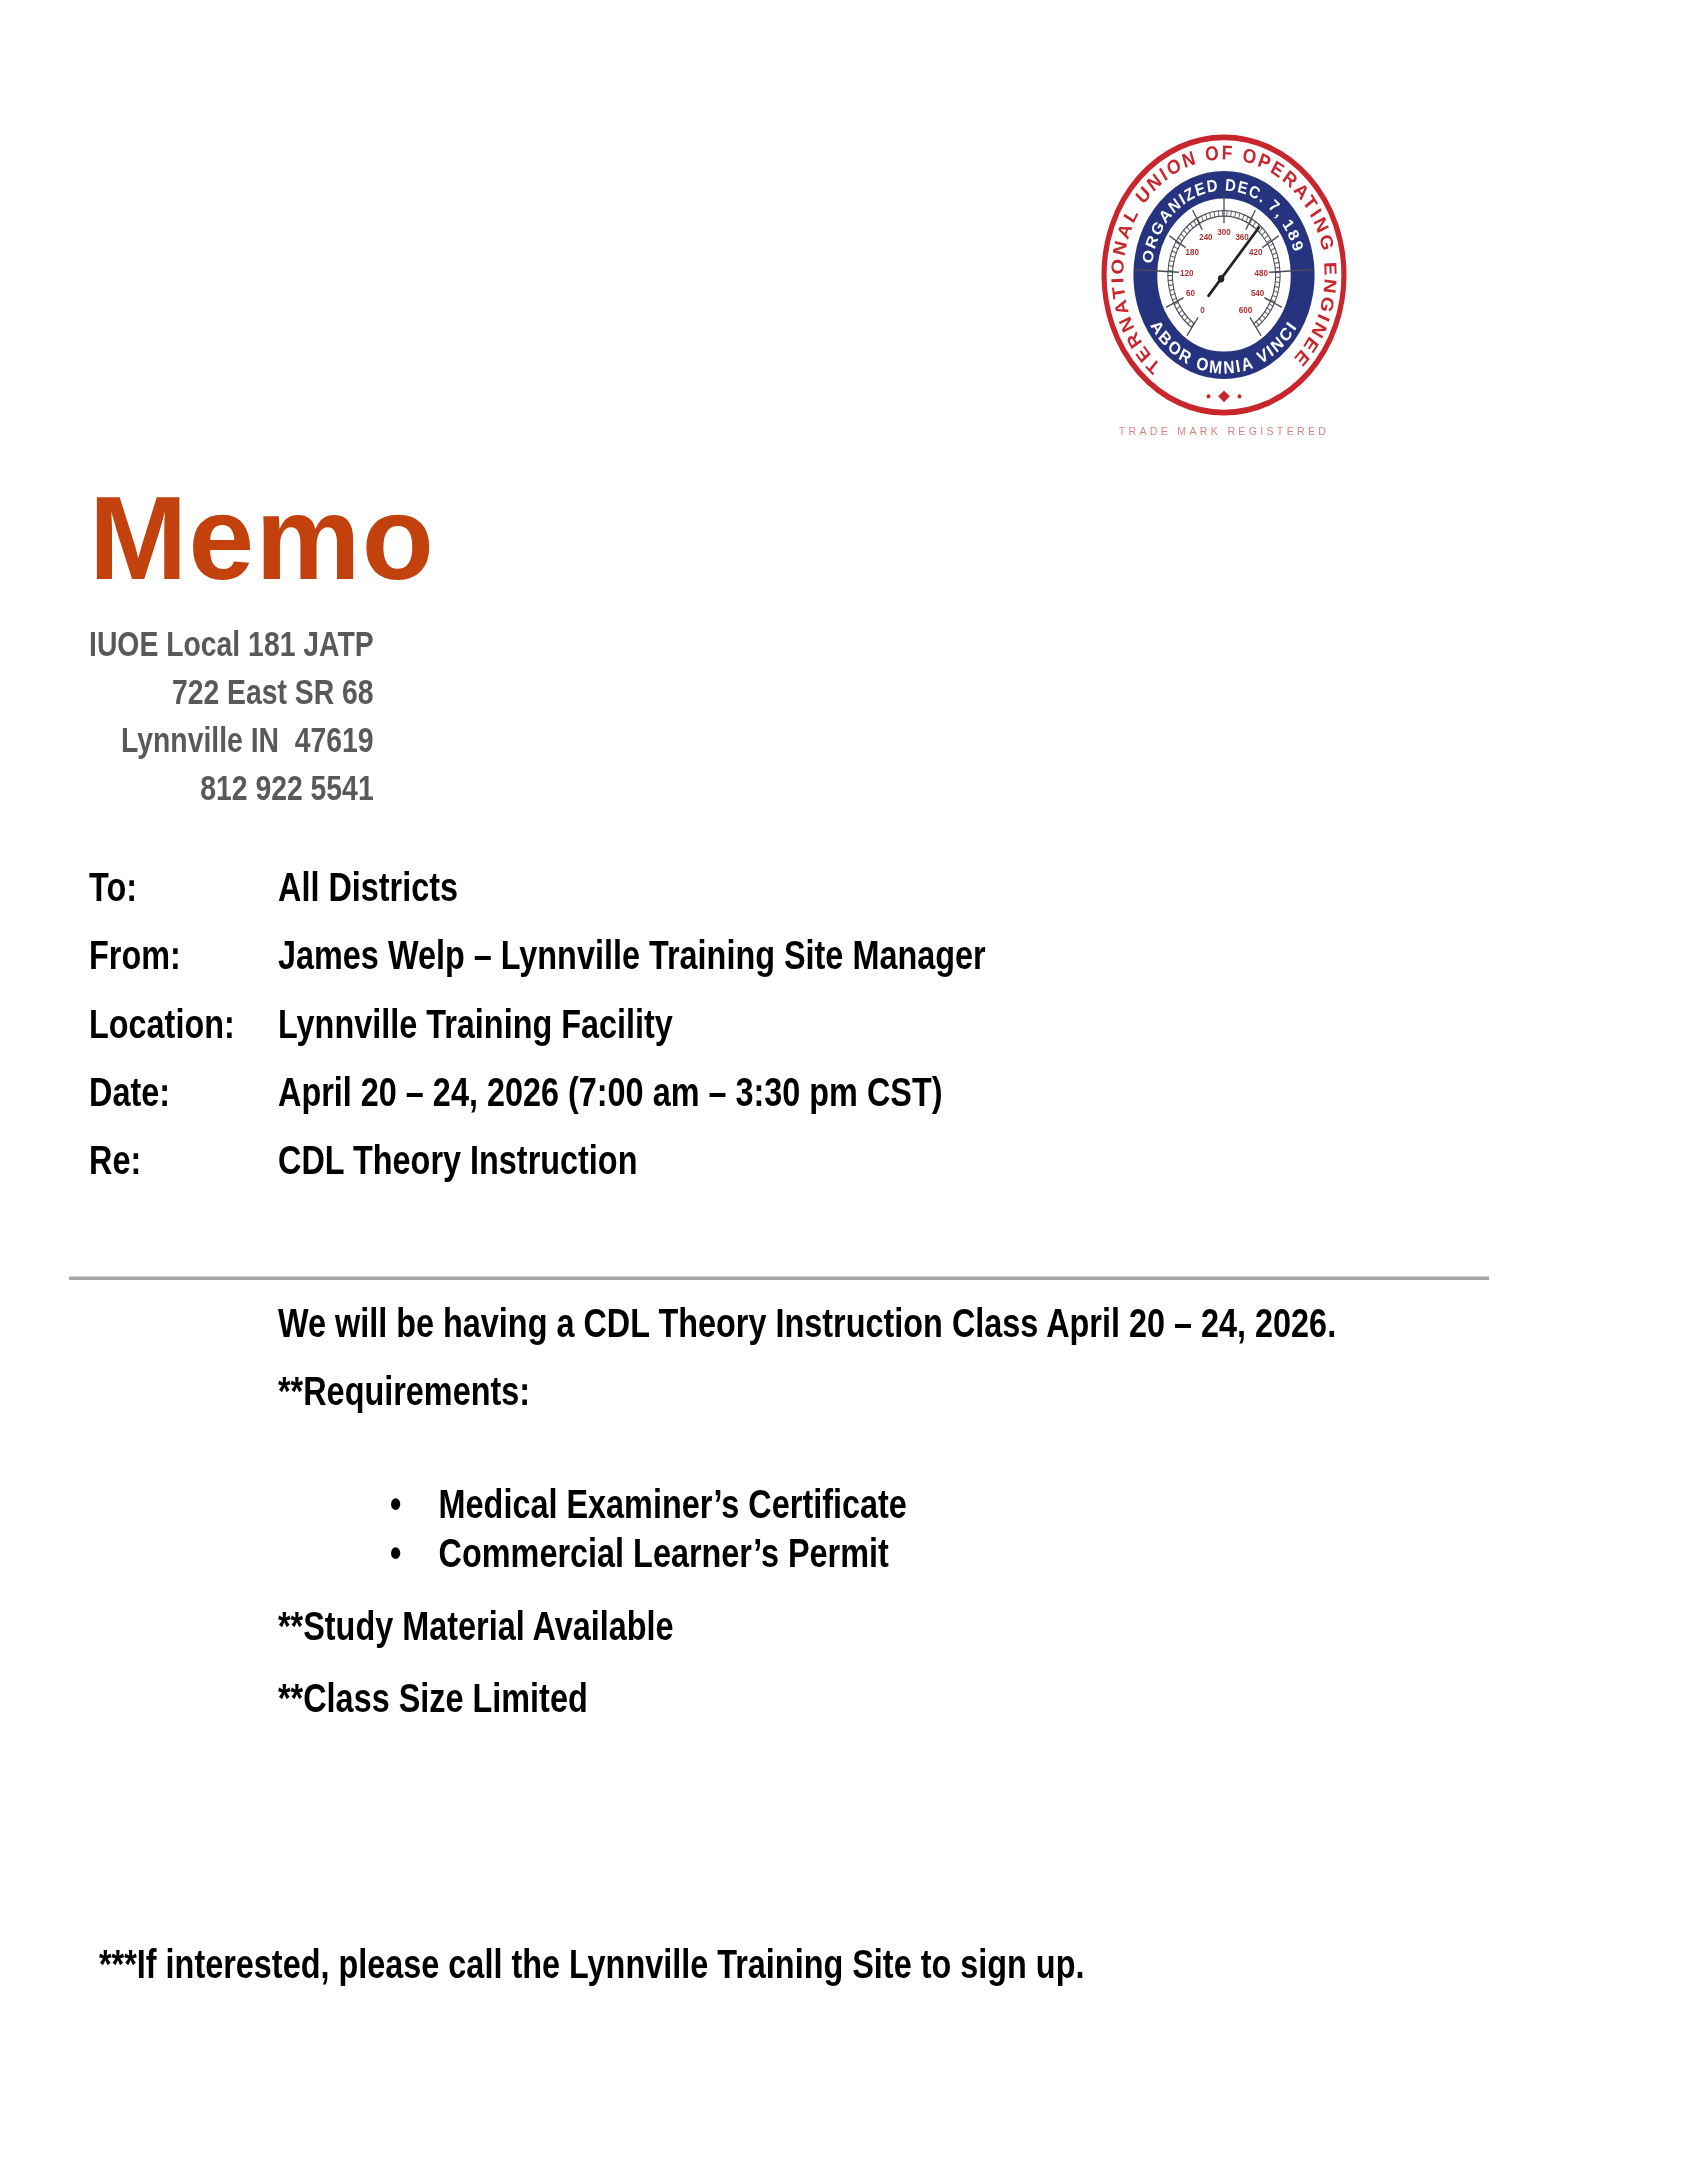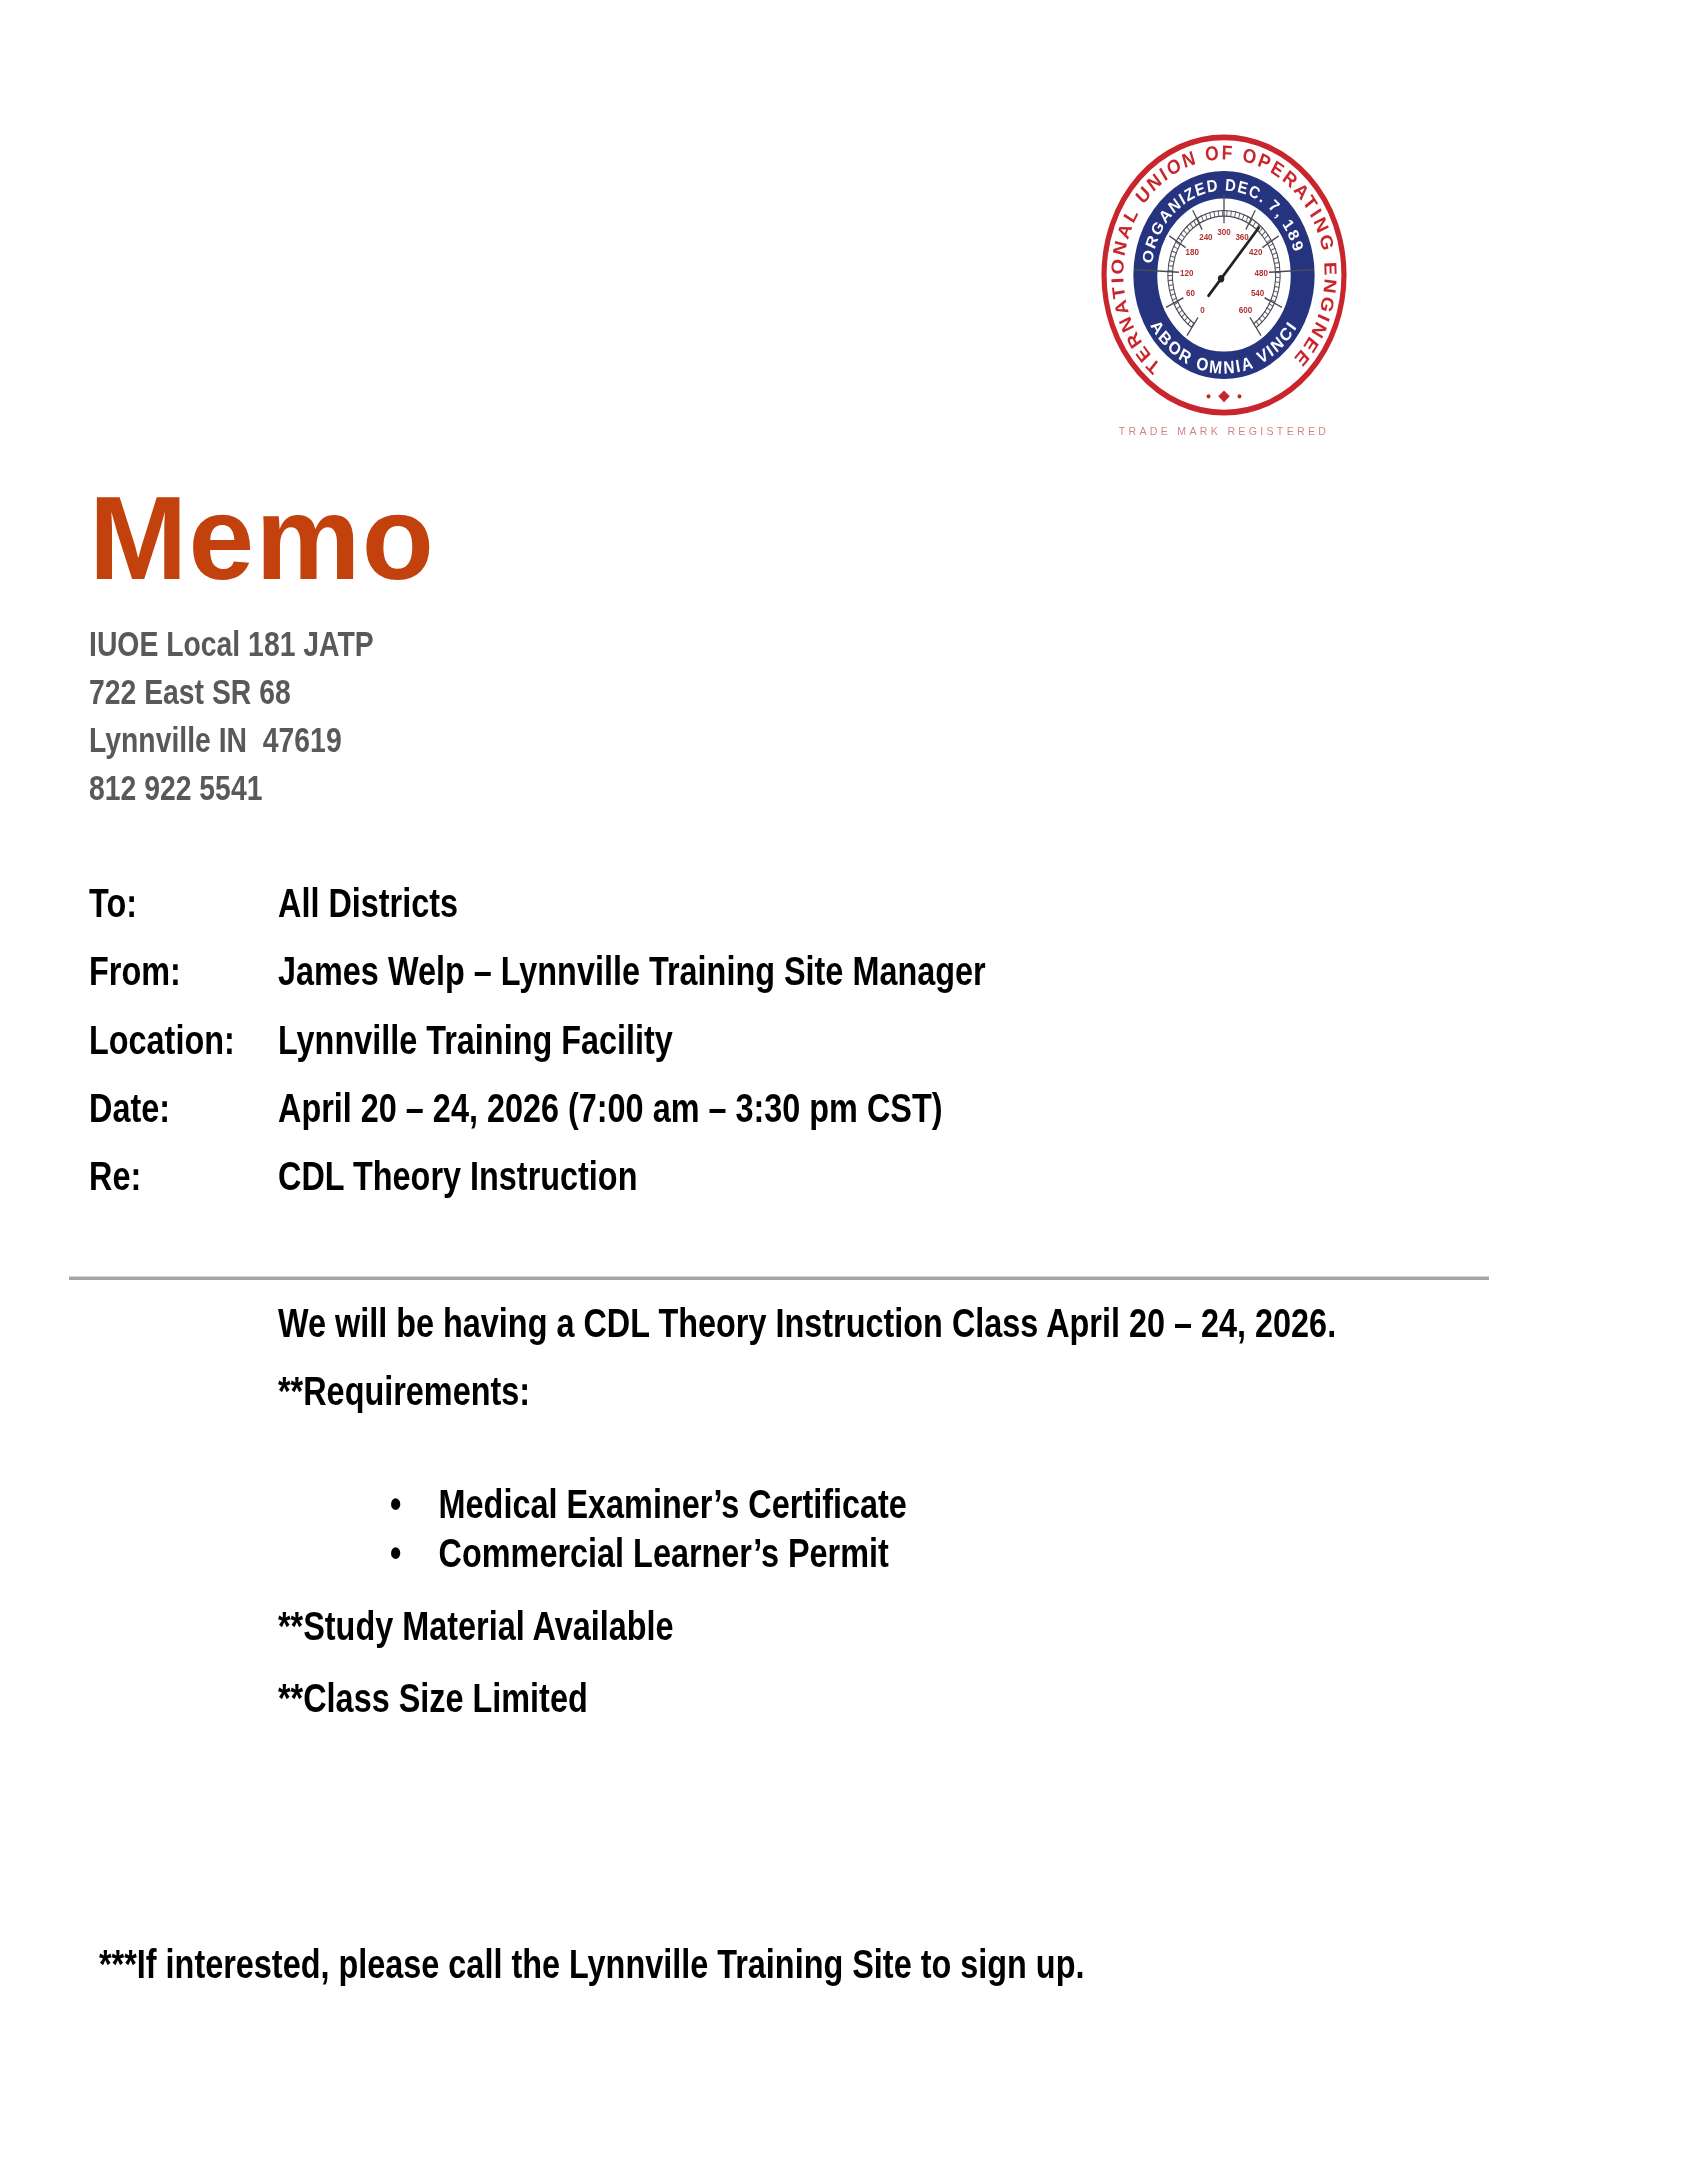"IUOE Local 181 JATP" .org-address { text-align: none -> right }
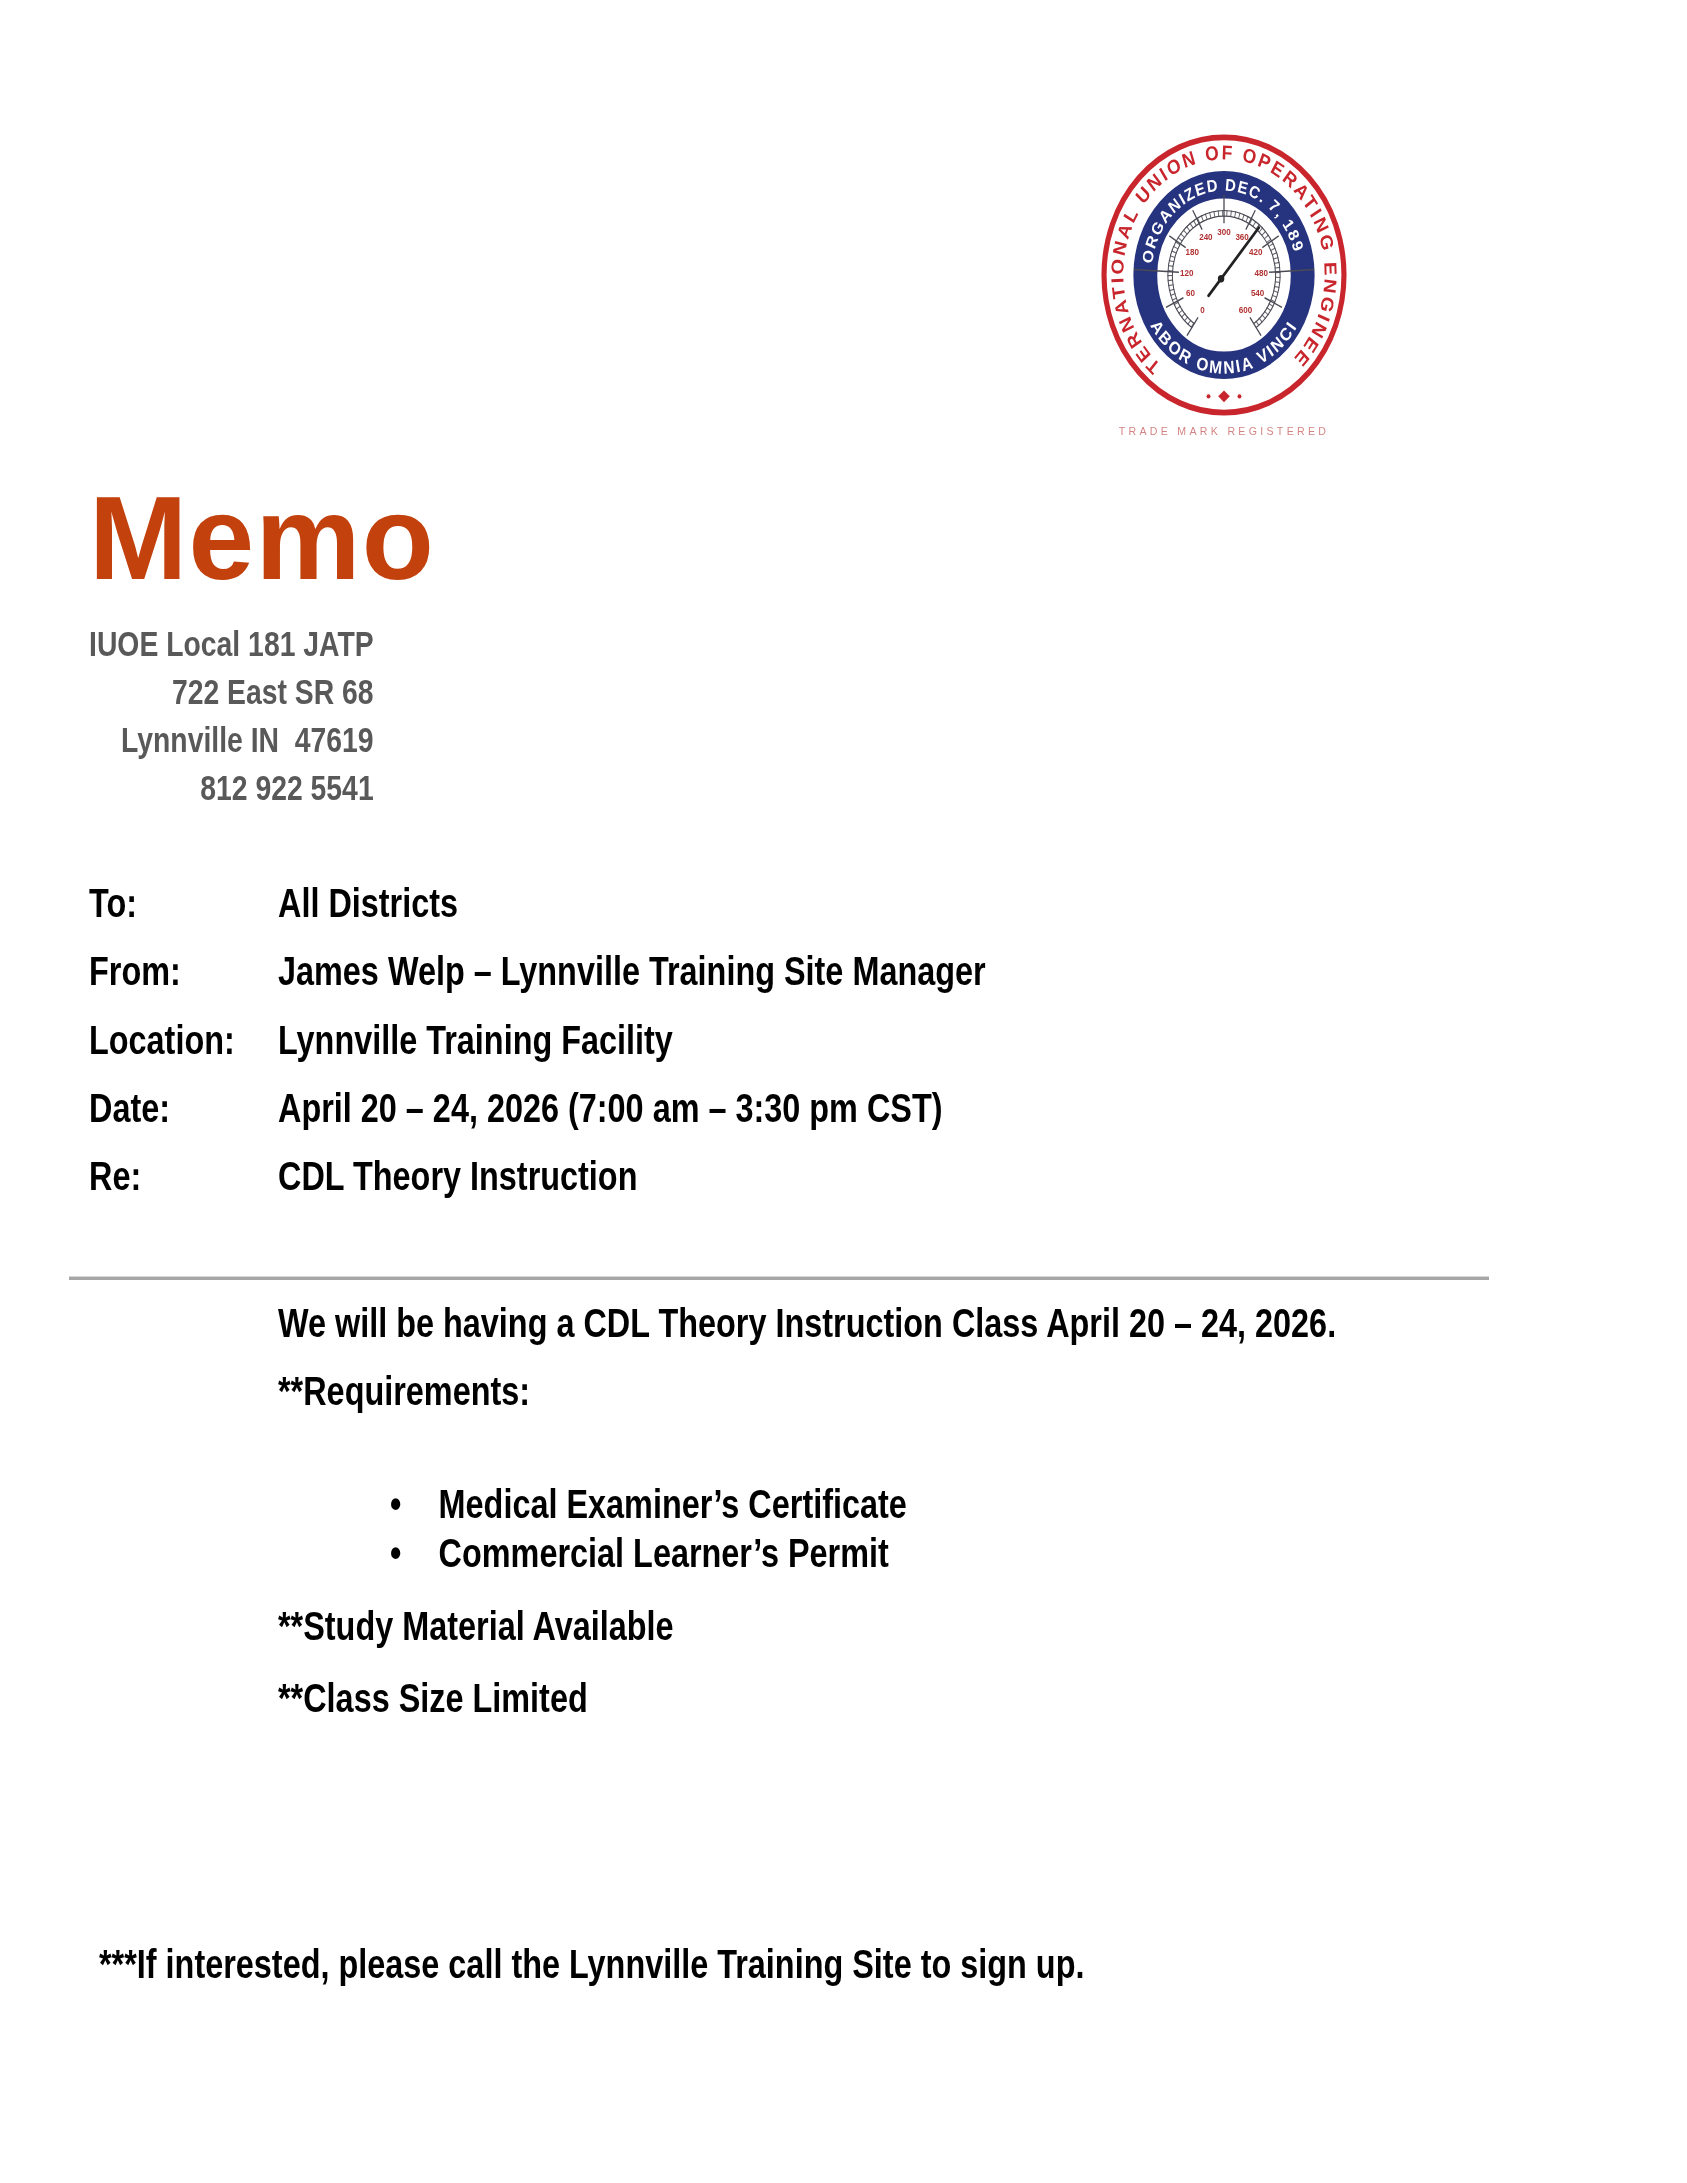"To:" .field-row { margin-top: 16px -> none }
